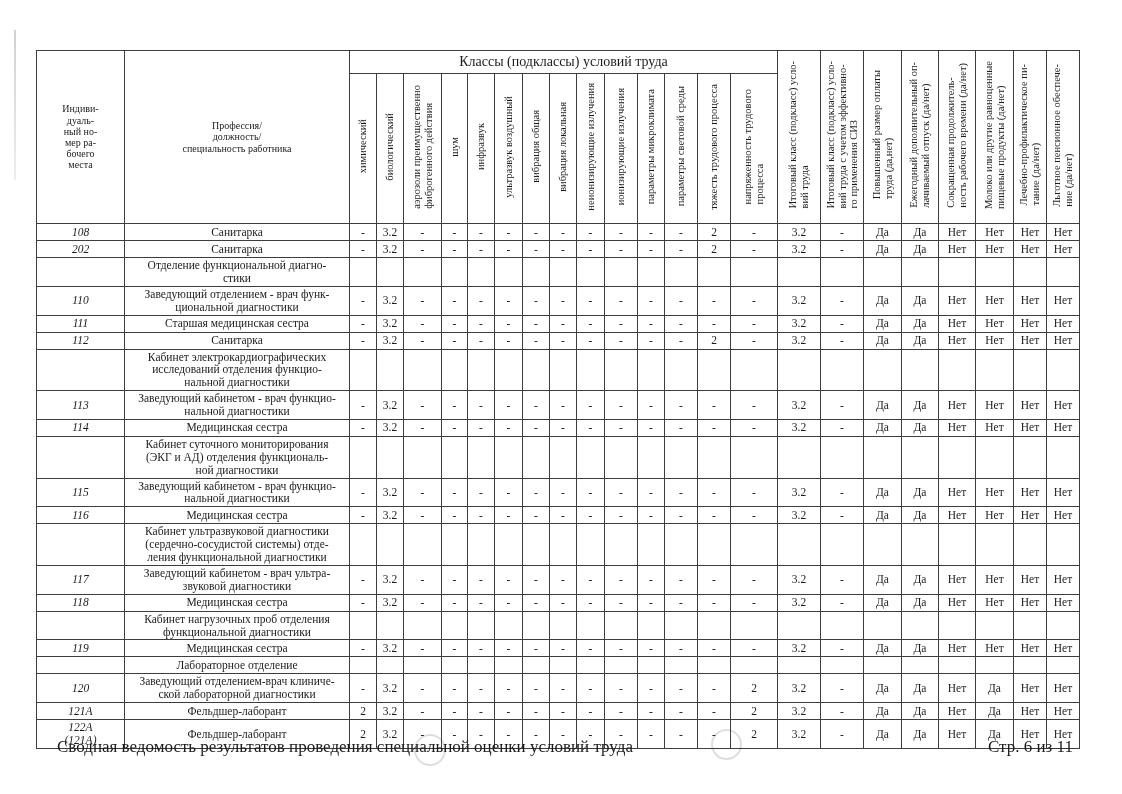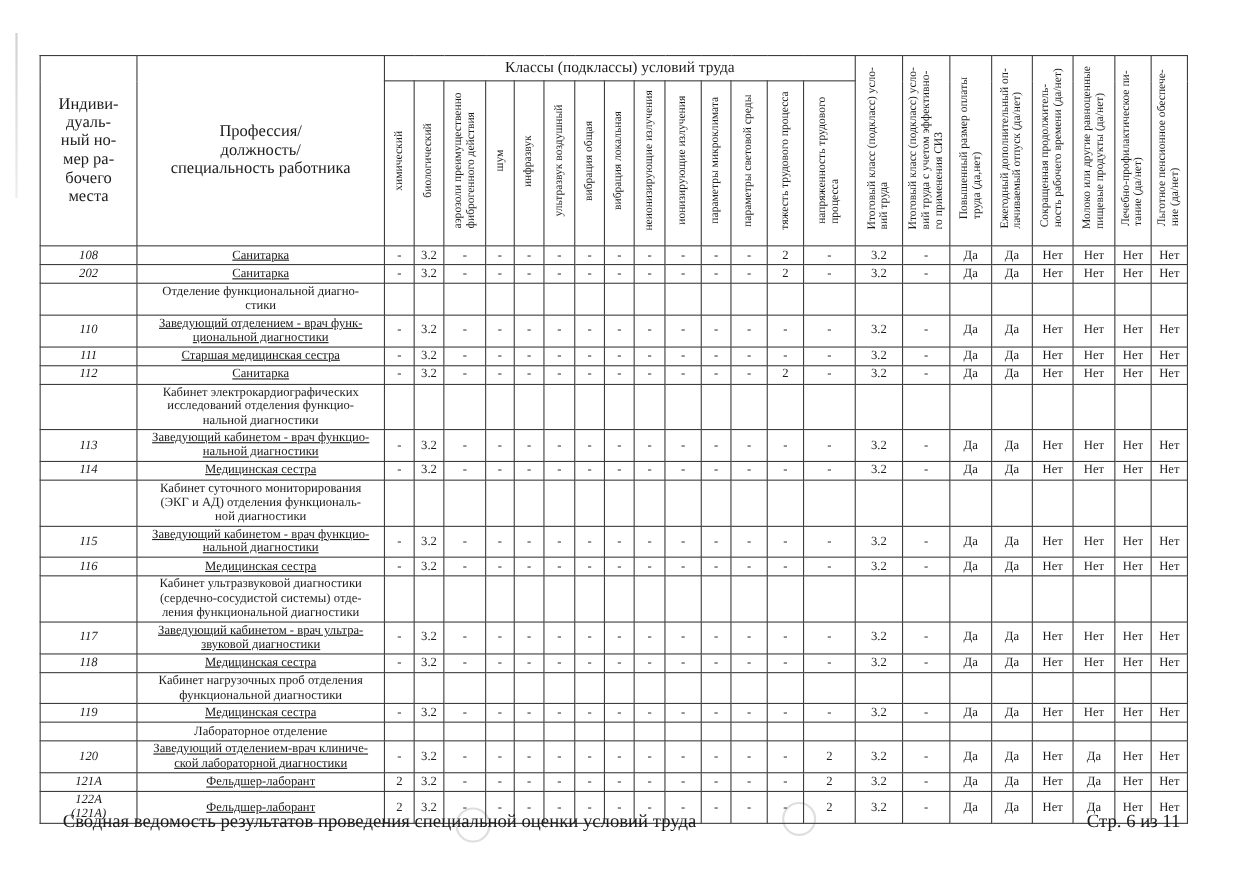"Индиви-" .hcell { font-size: 15px -> 10px }
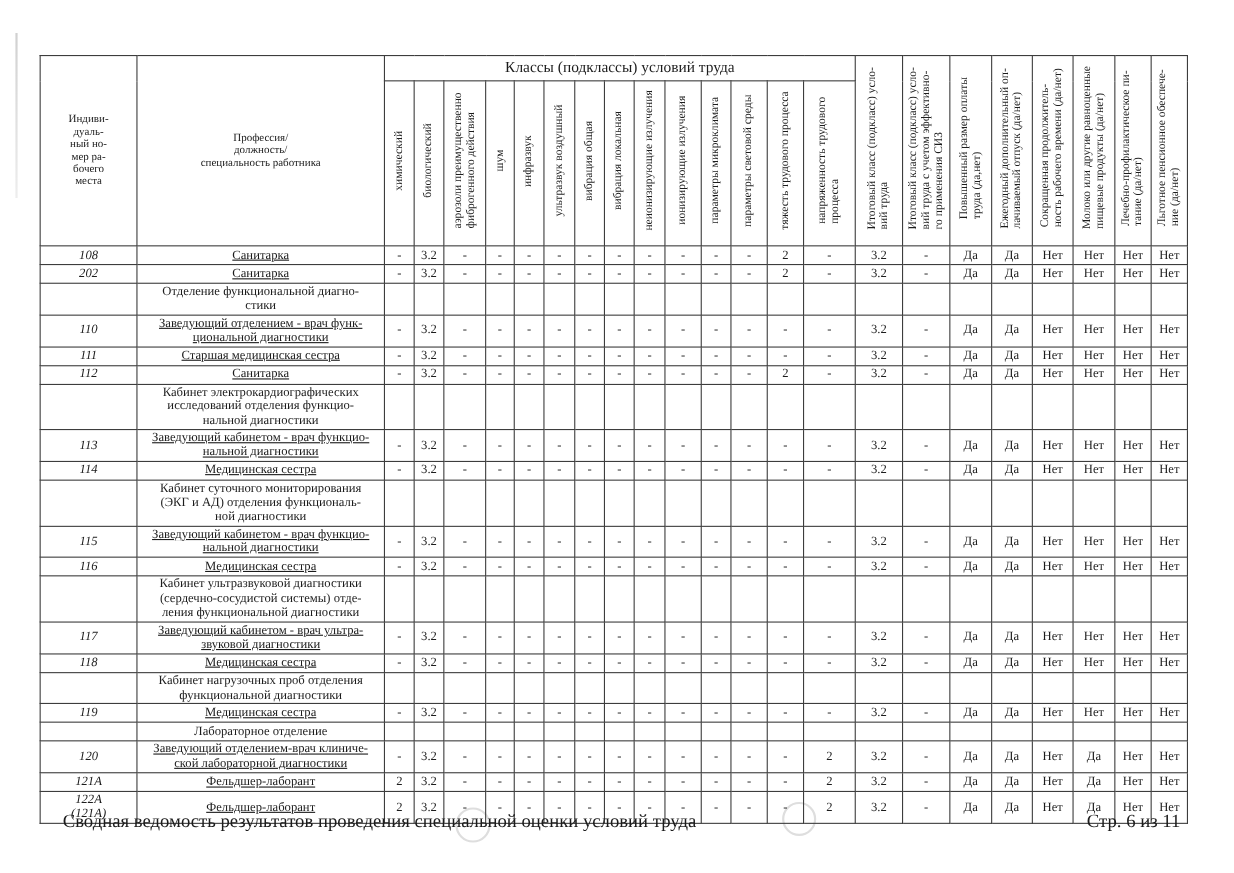"Санитарка" .profcell { text-decoration: underline -> none }
